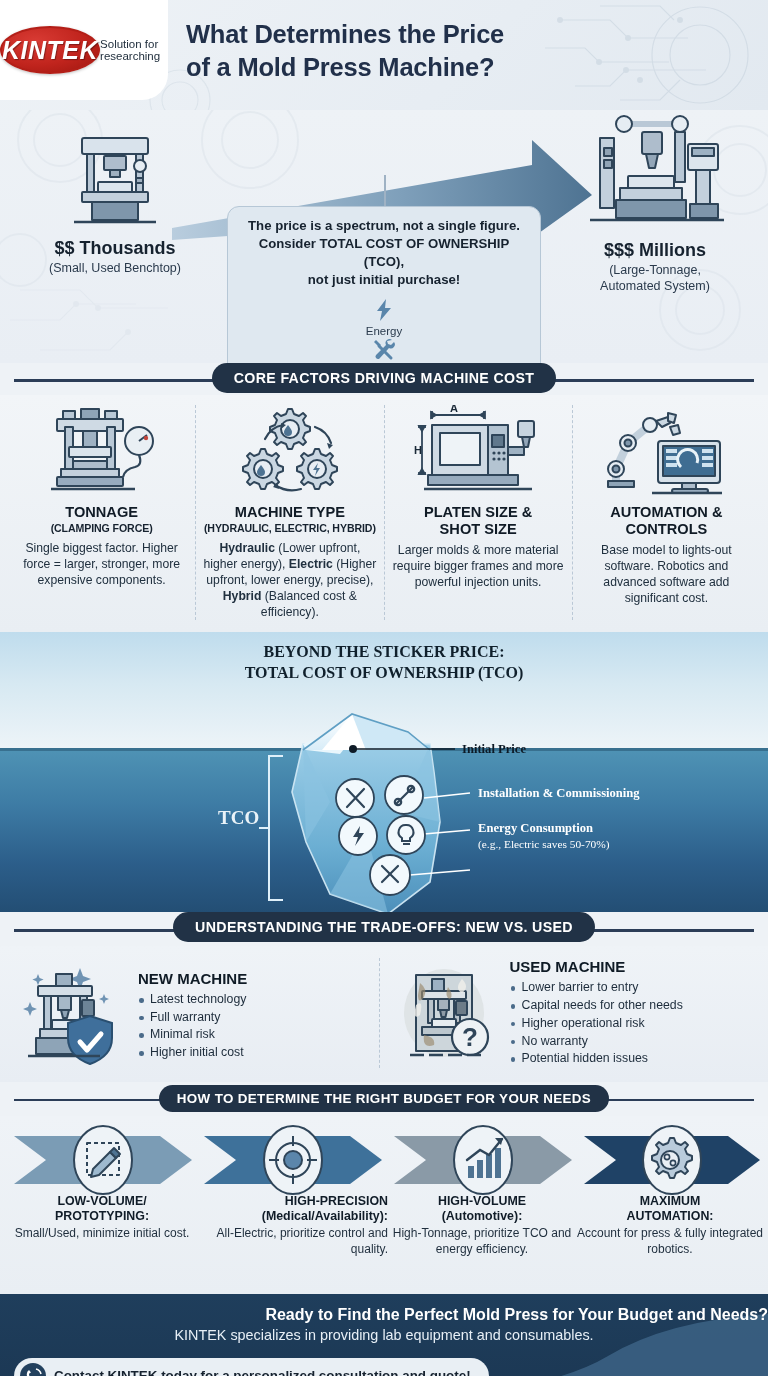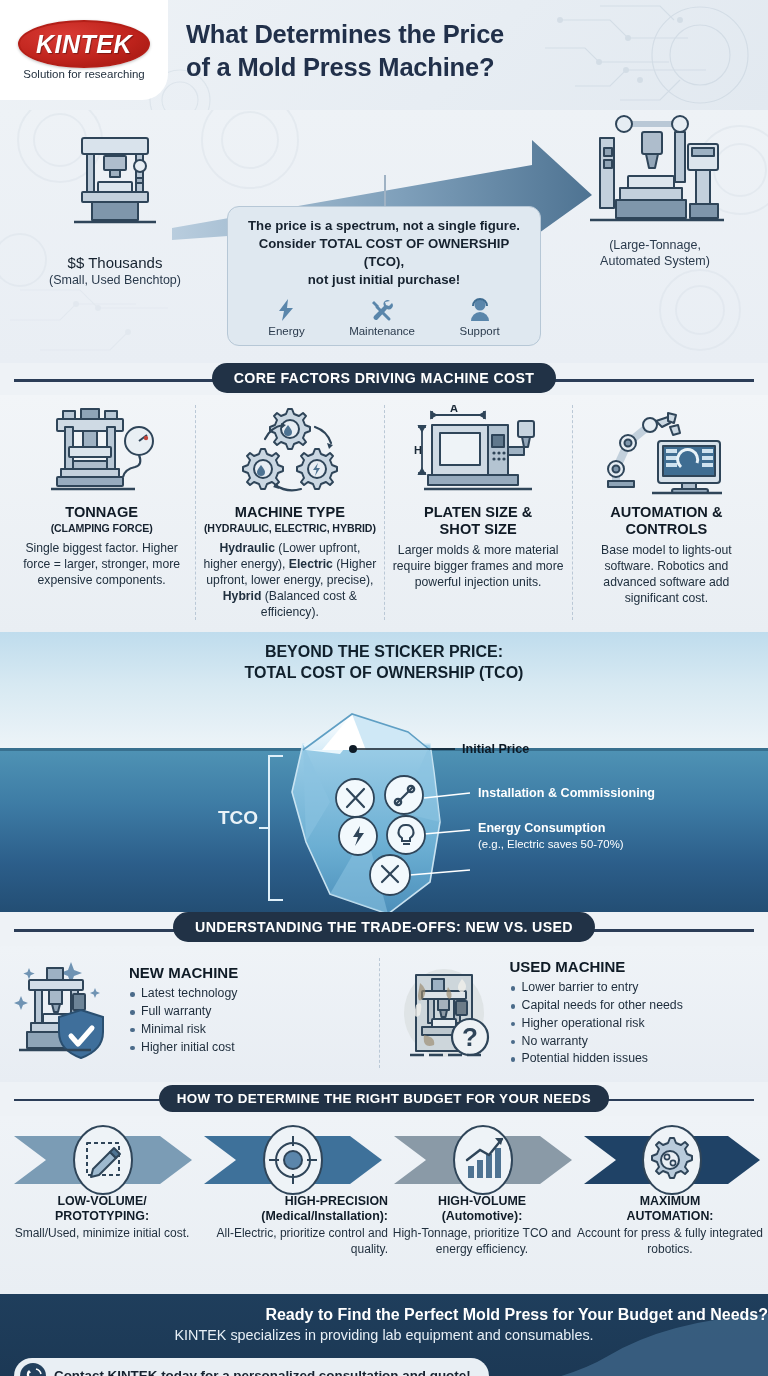"KINTEK" .logo-card { flex-direction: column -> row }
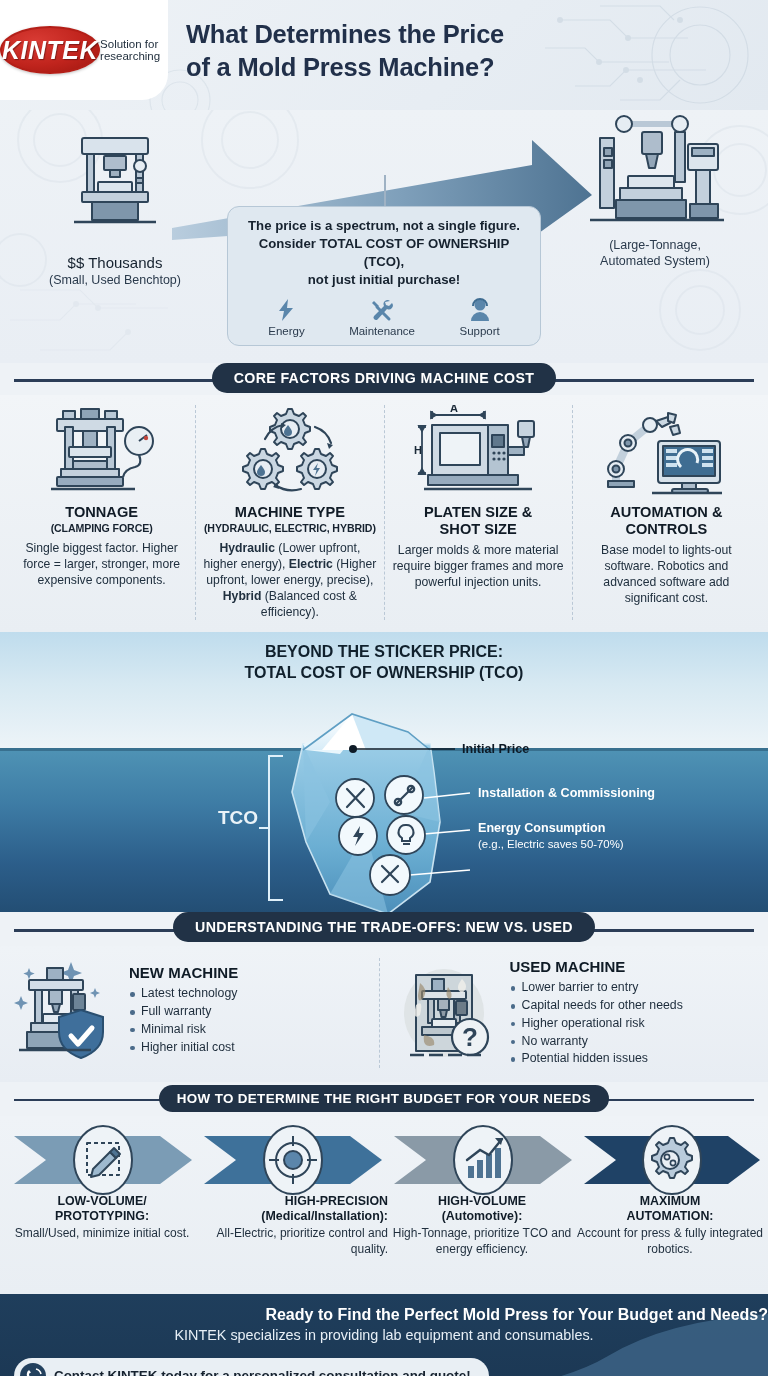"$$ Thousands" .spec-amount { font-size: 15px -> 18px; font-weight: normal -> bold; margin-top: 20px -> 4px }
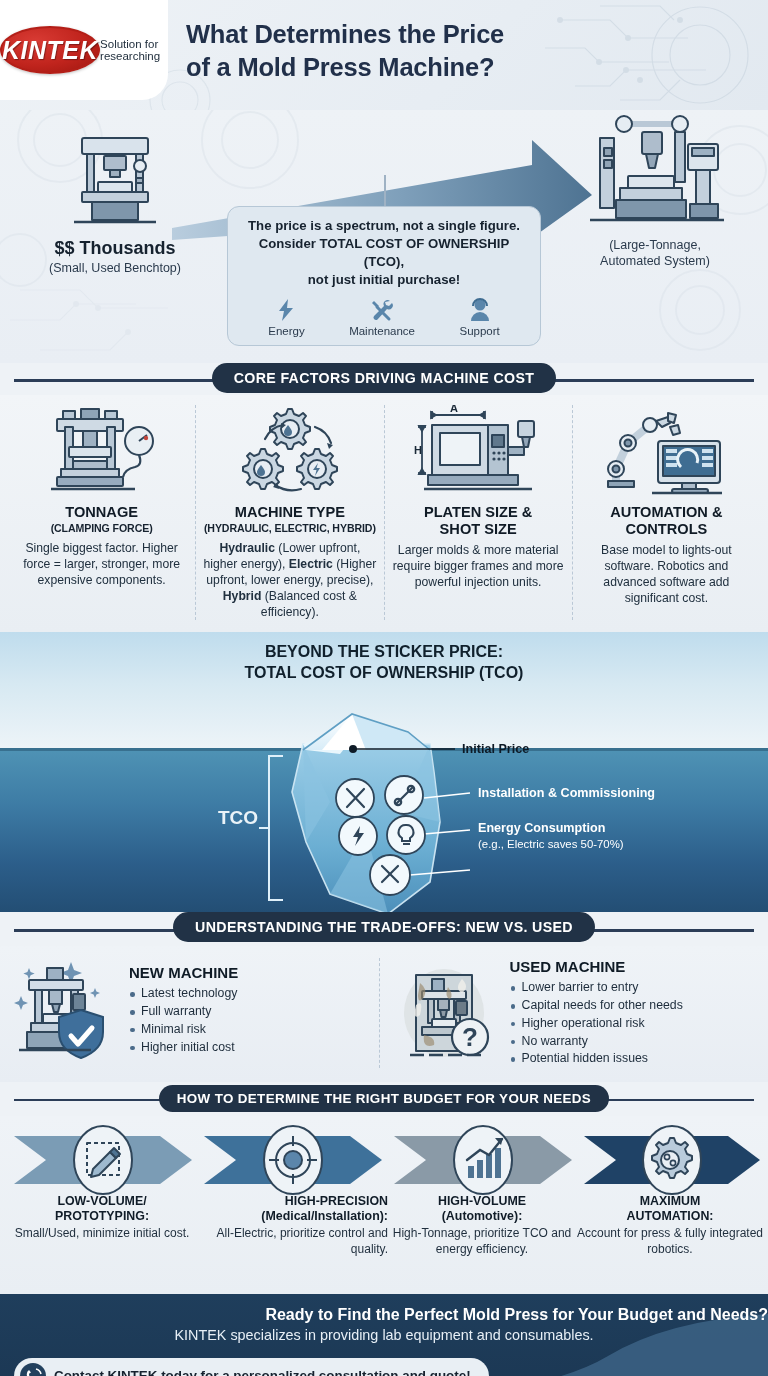"$$$ Millions" div.spec-amount { html: none -> <div>$$$ Millions</div> }
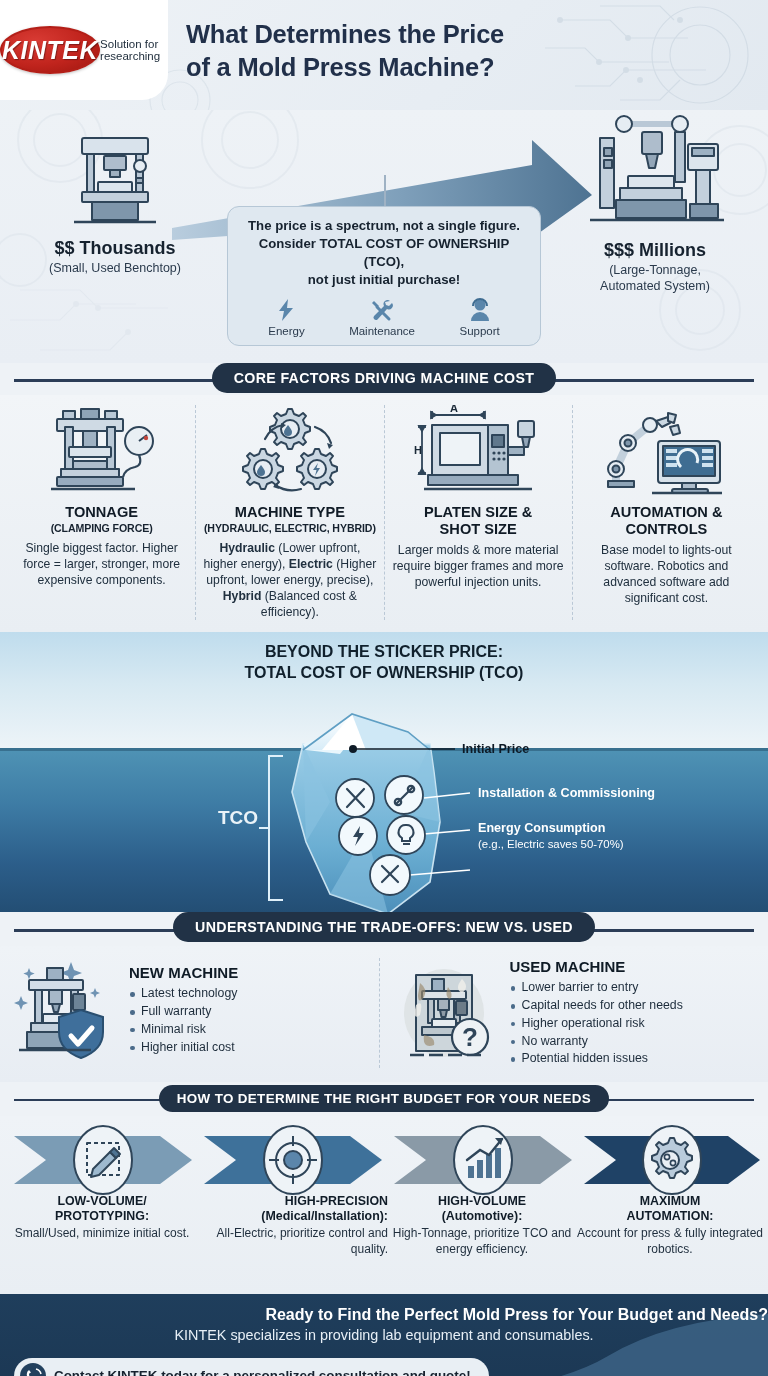"Energy" .callout-icons { flex-direction: none -> column }
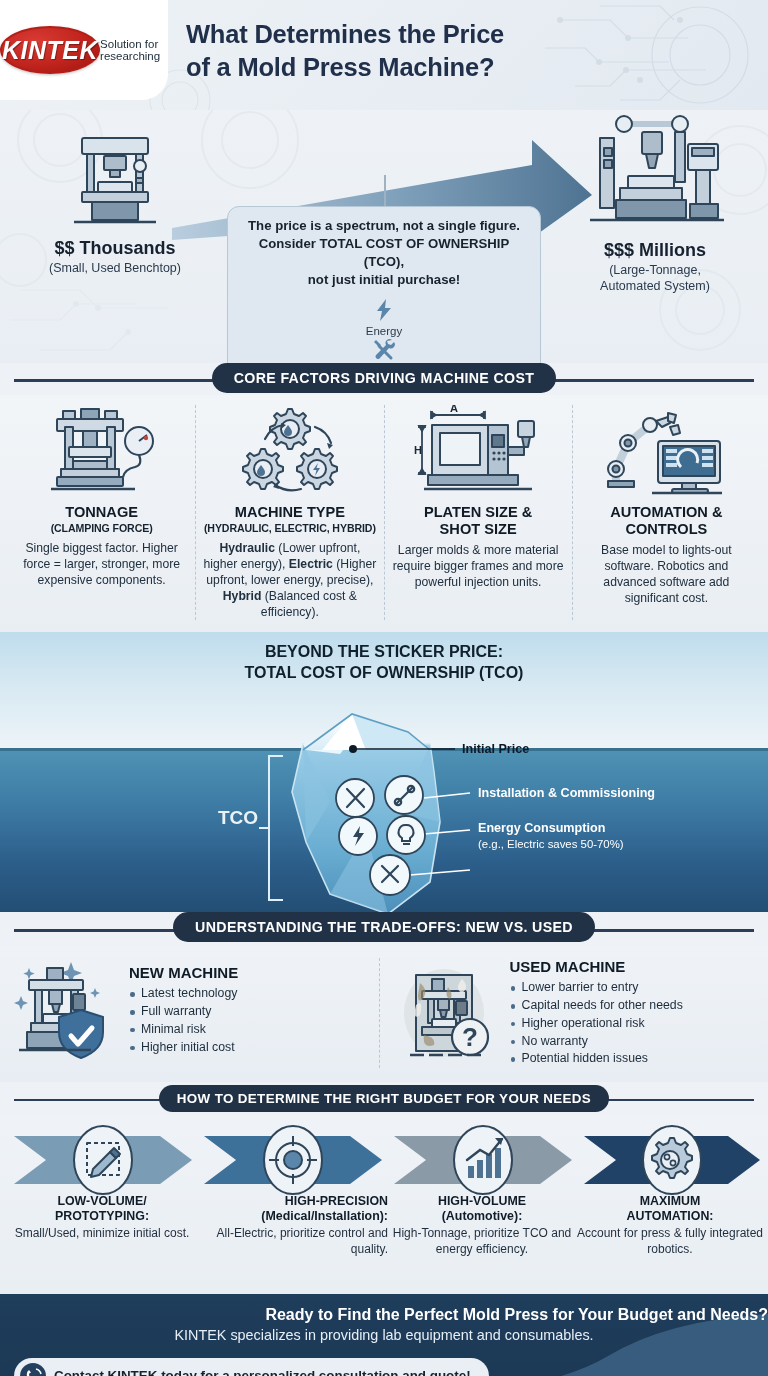"BEYOND THE STICKER PRICE:" .berg { font-family: none -> Liberation Serif, serif }
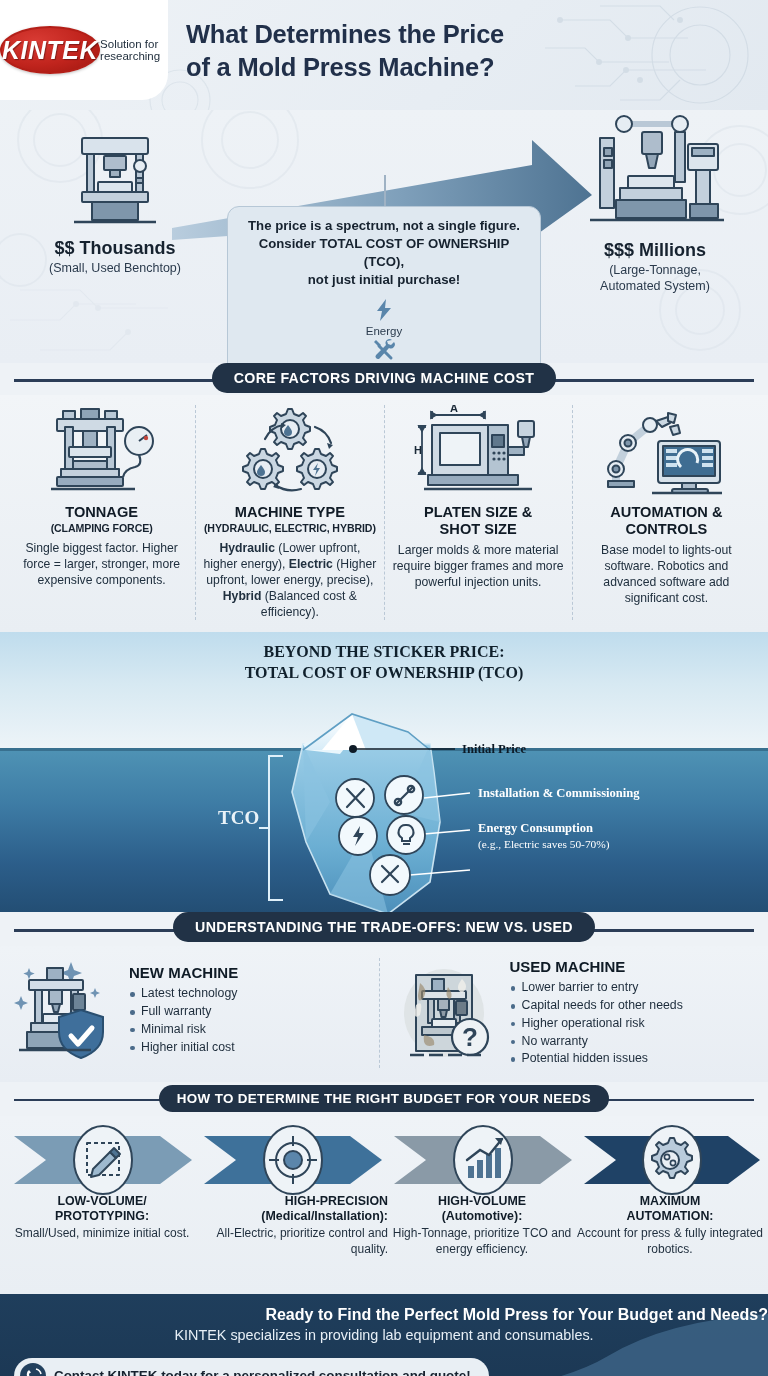"NEW MACHINE" .nvu { align-items: flex-start -> flex-end; padding: 12px 1px 14px -> 12px 10px 14px }
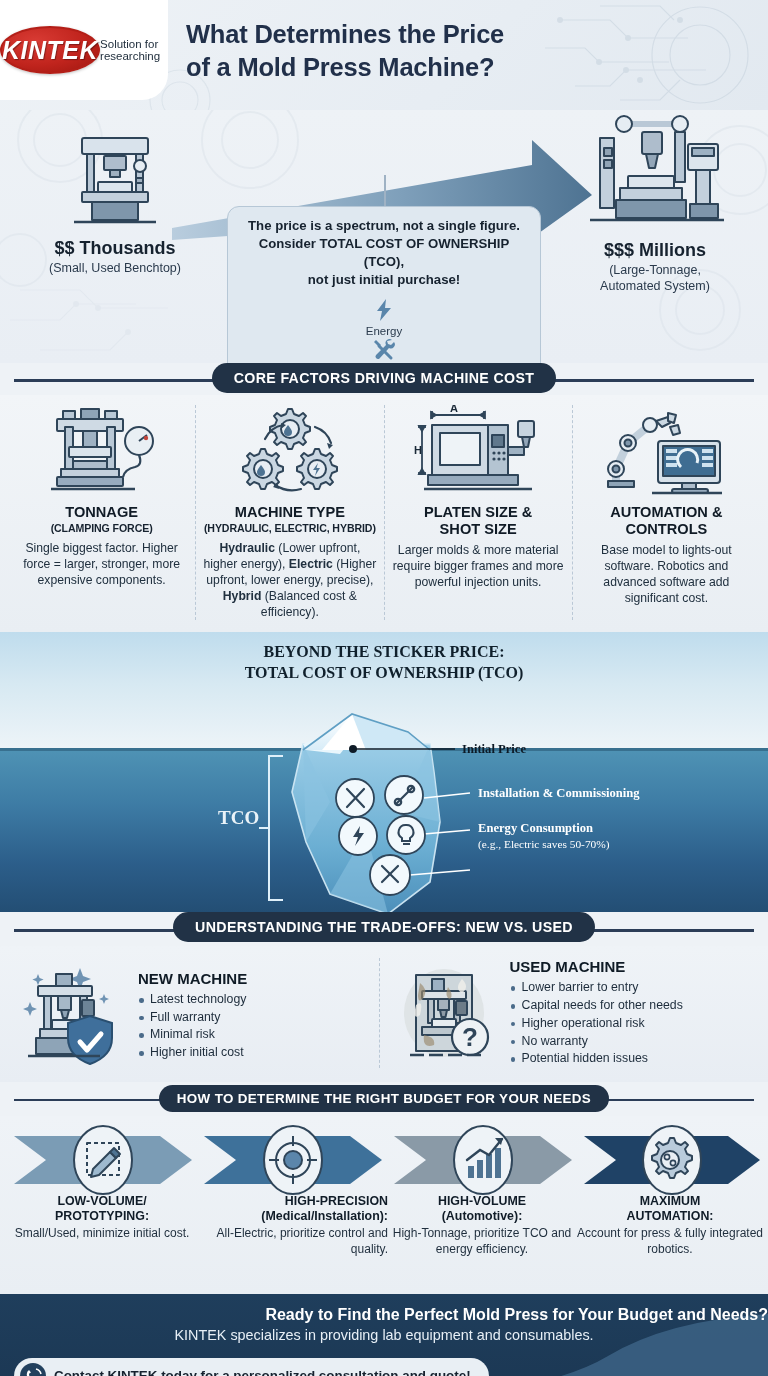"(Medical/Installation):" div { text: Medical/Installation -> Medical/Availability }
